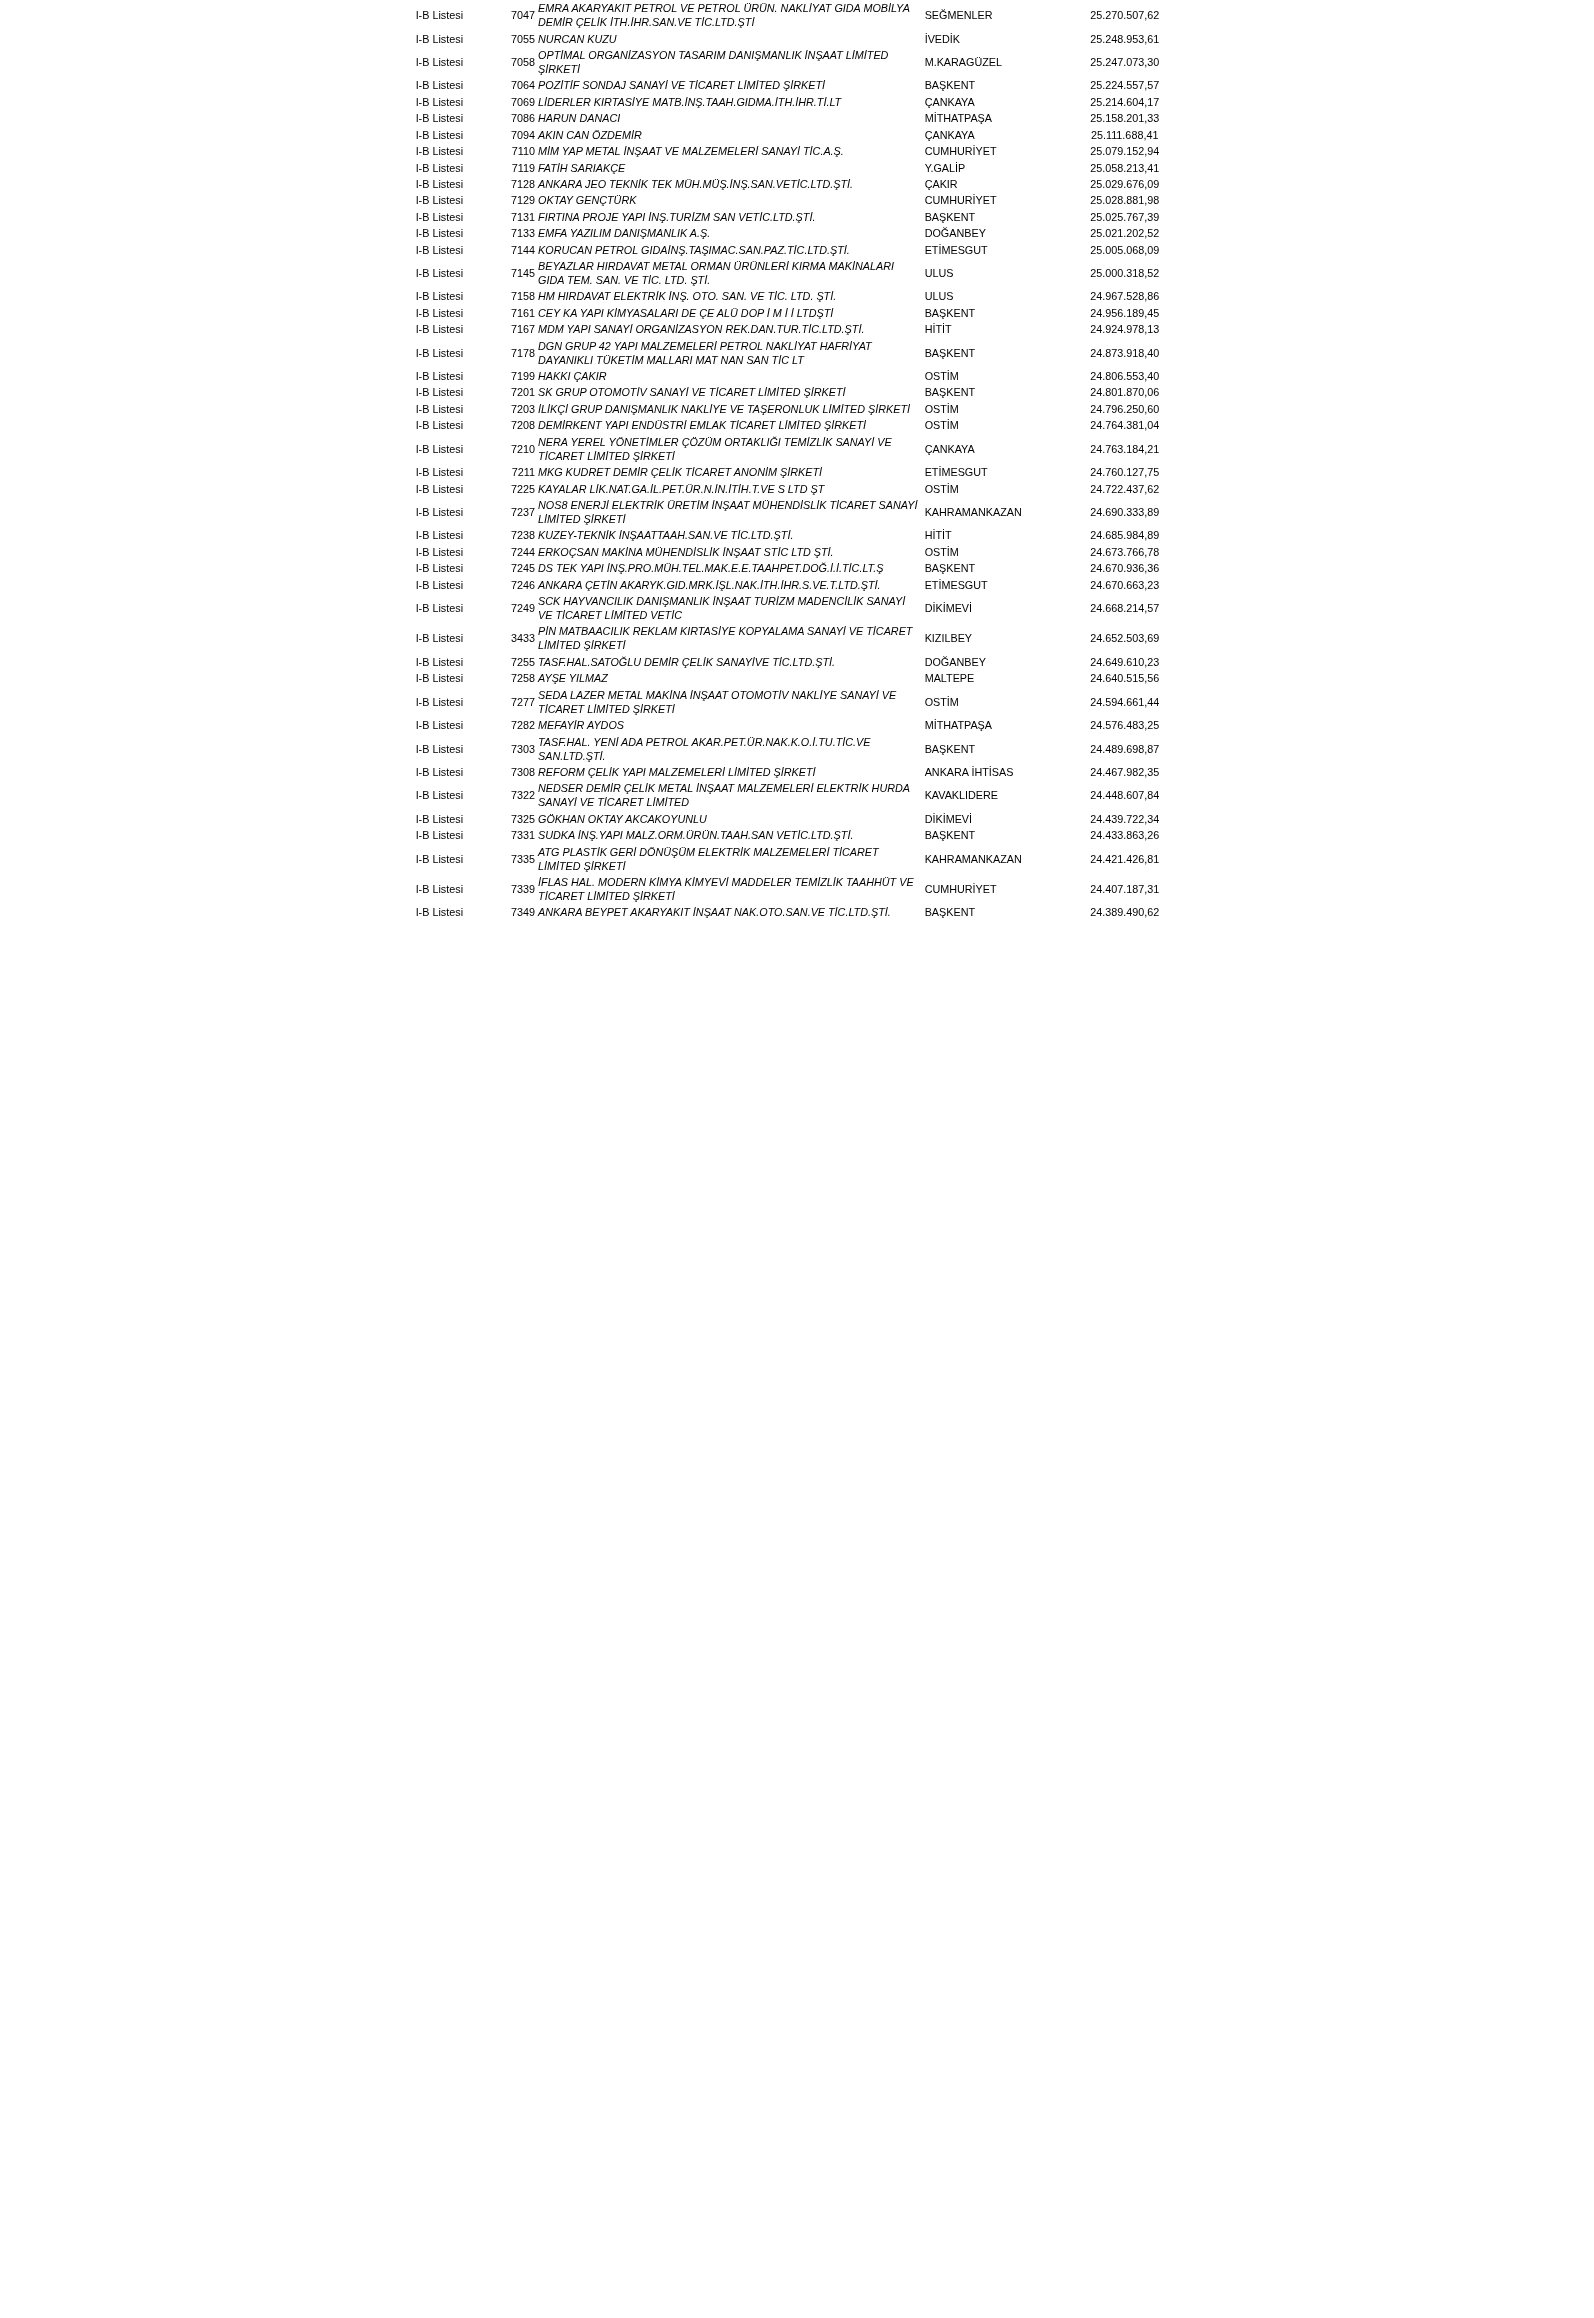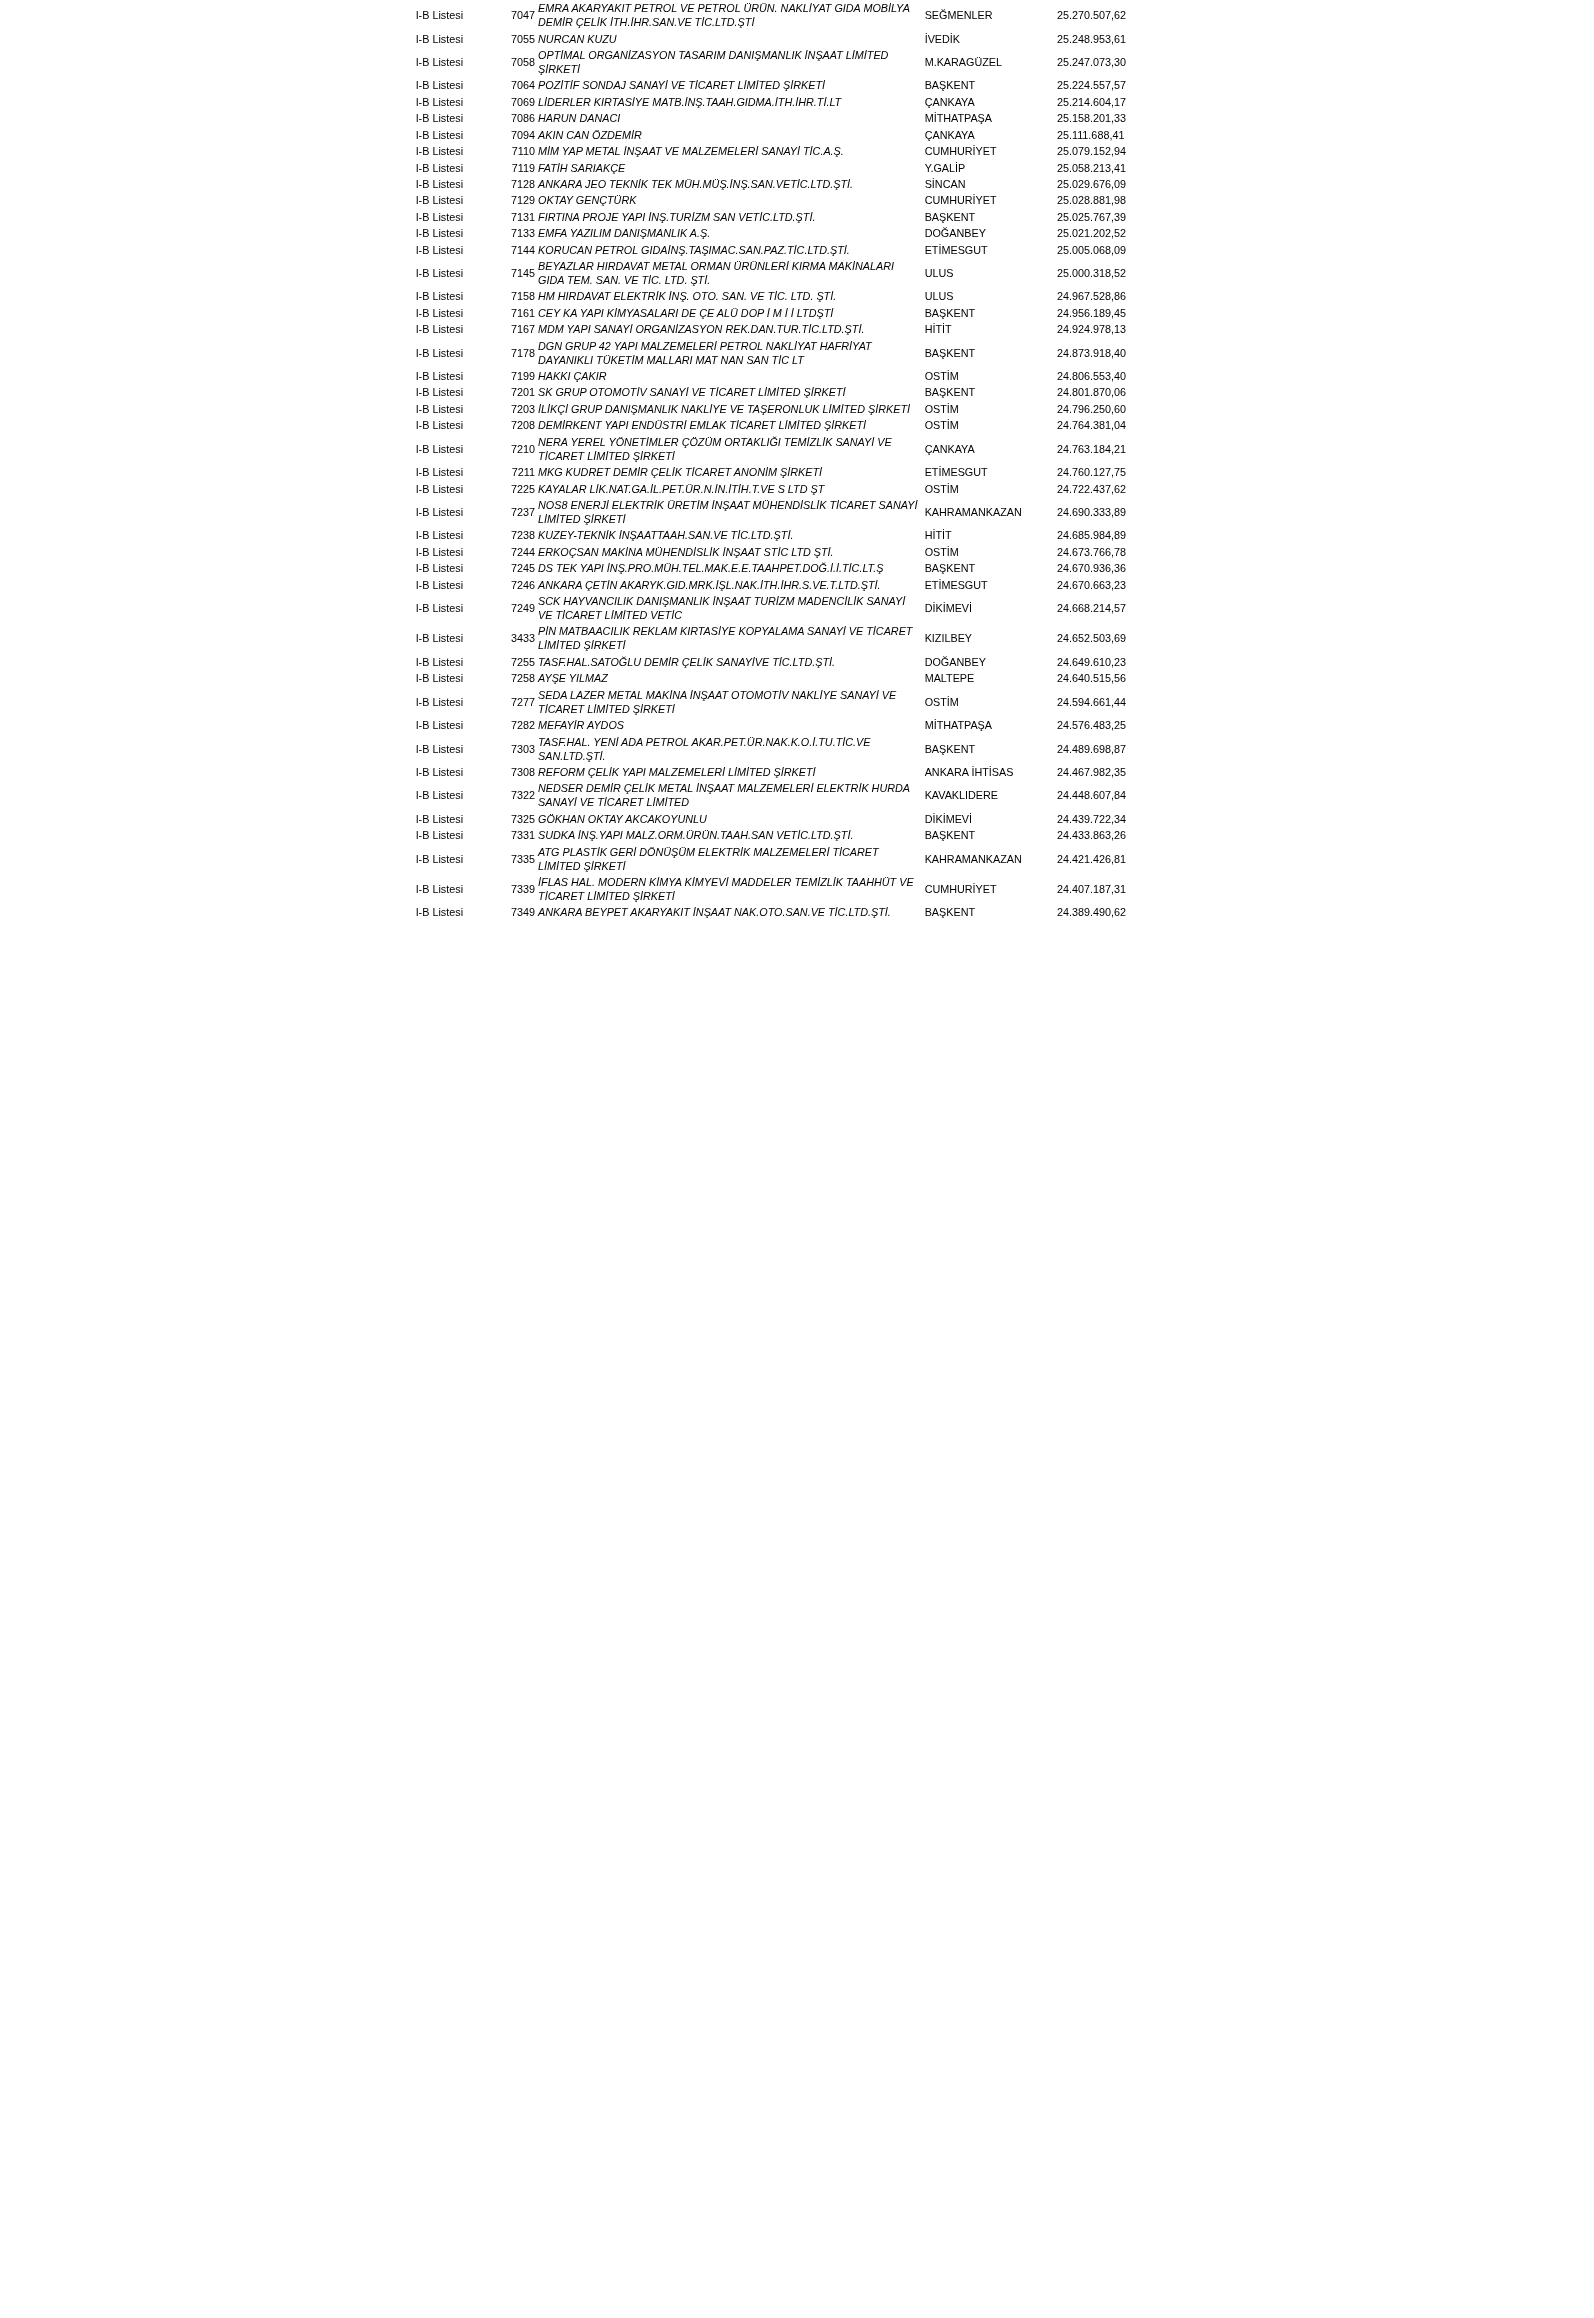"25.270.507,62" td.amount-cell { text-align: left -> center }
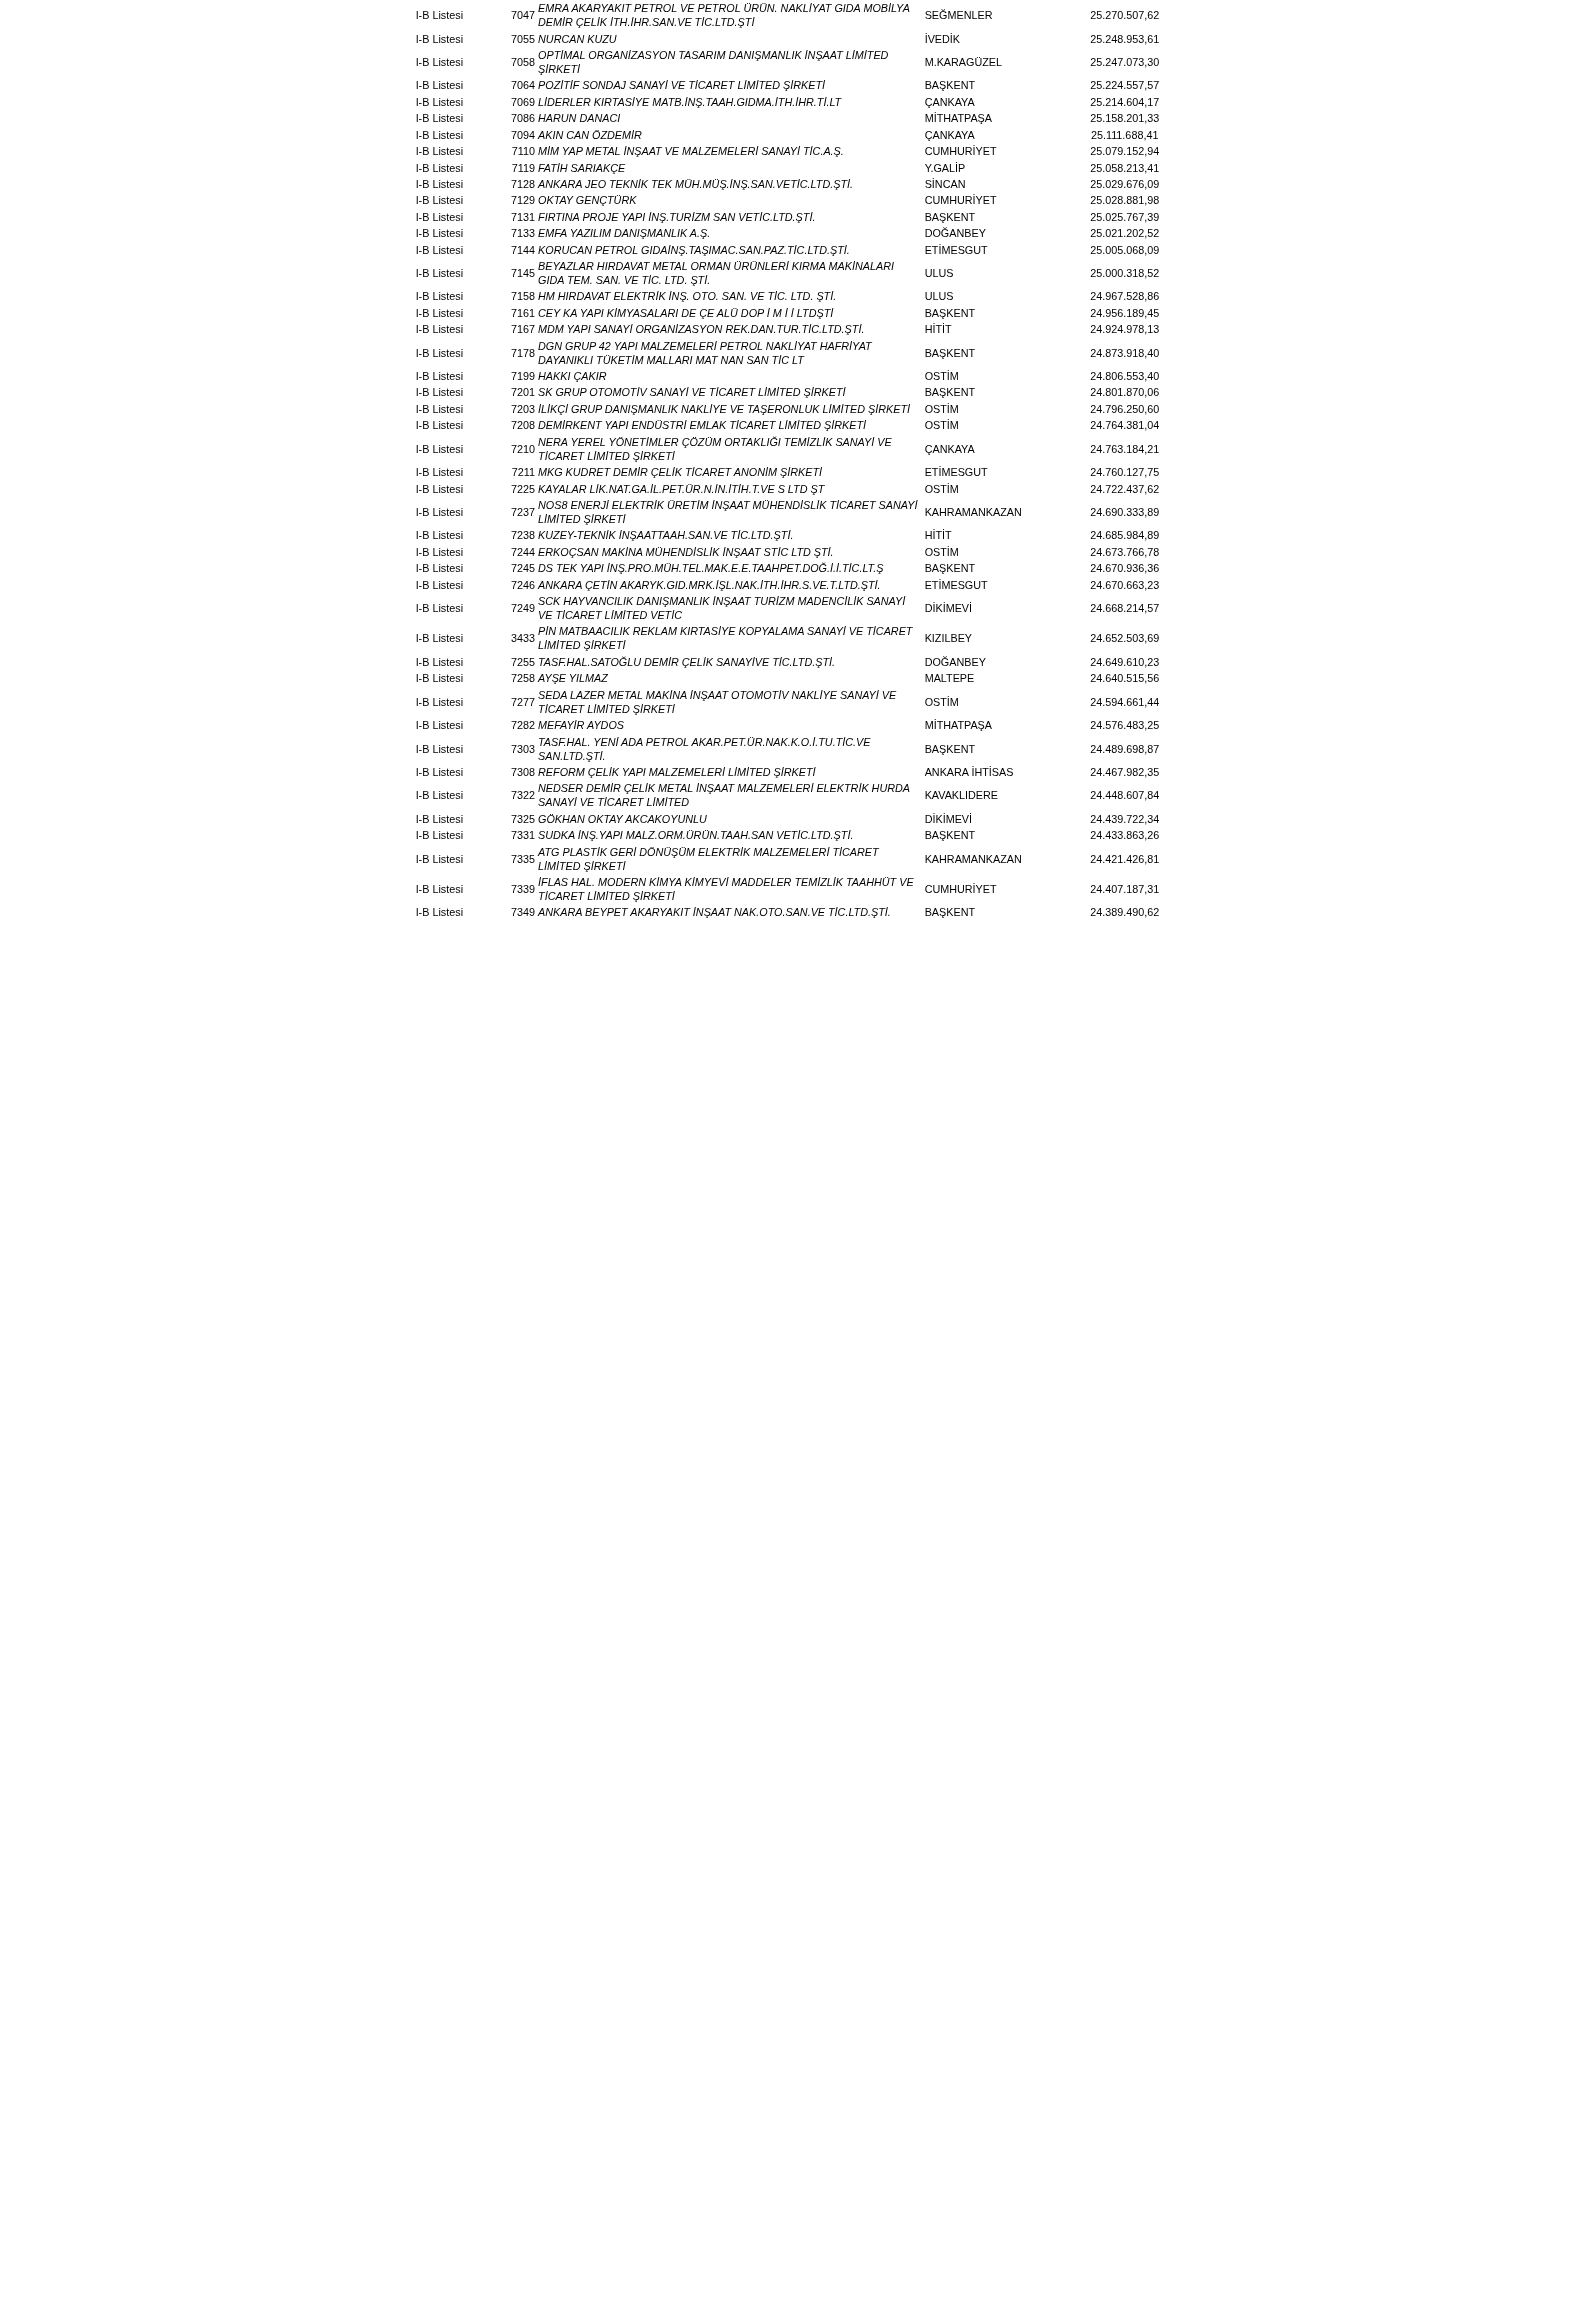"SİNCAN" td.office-cell { text: SİNCAN -> ÇAKIR }
